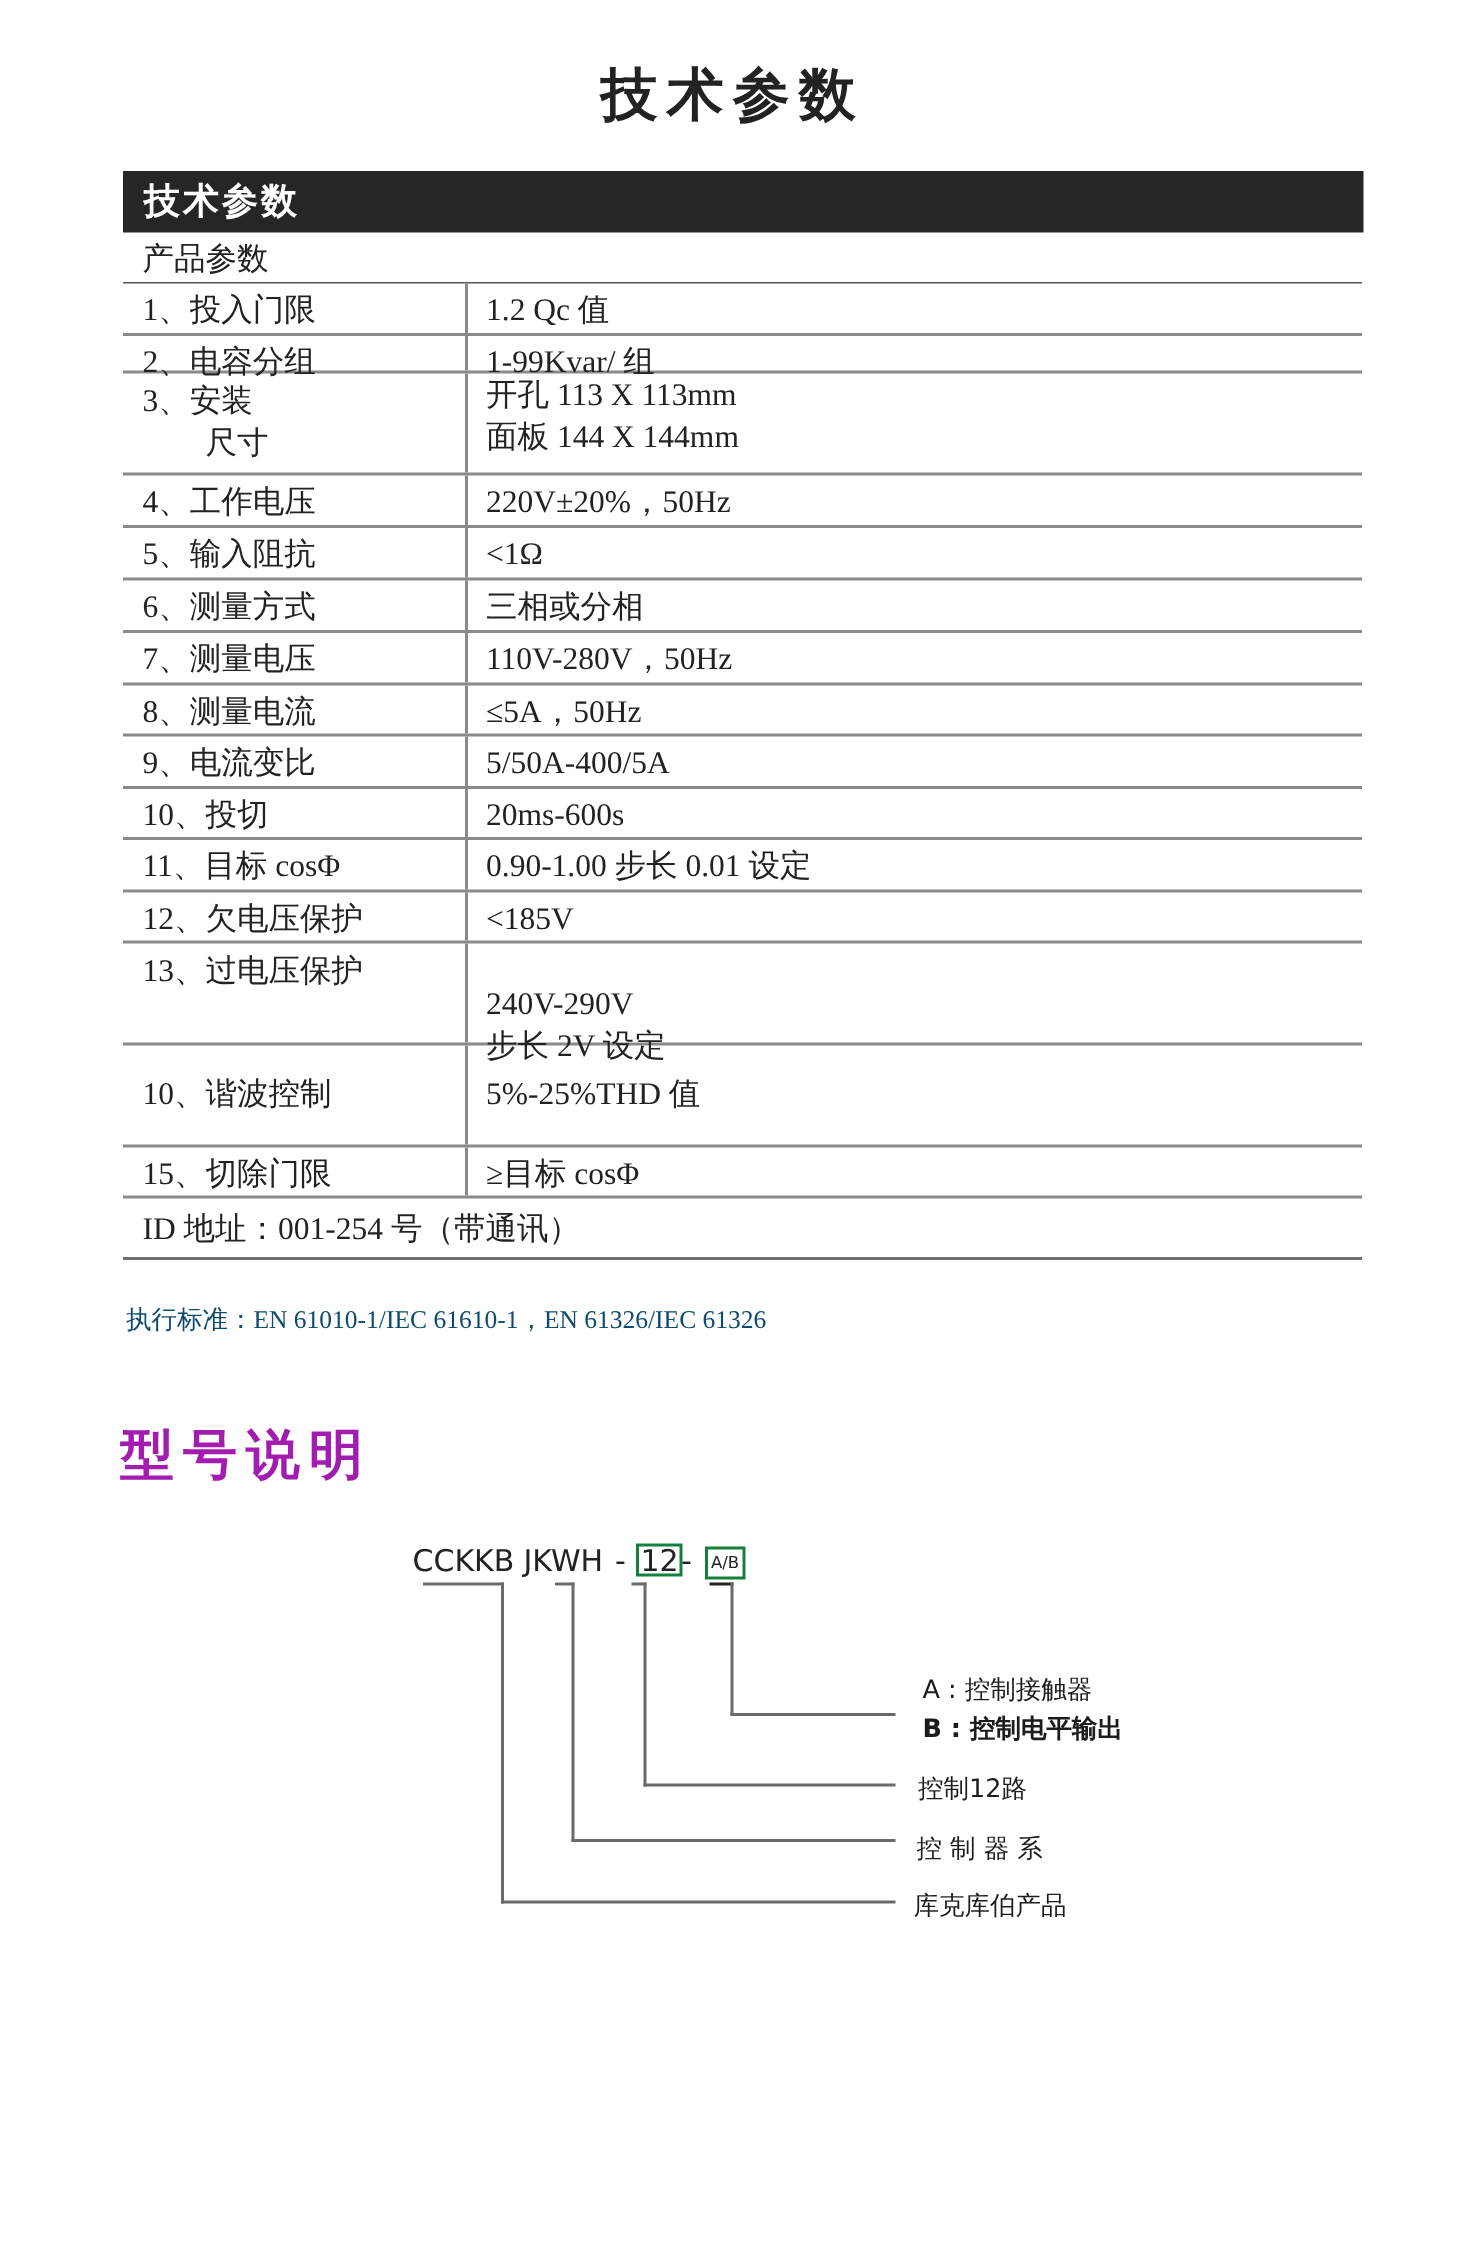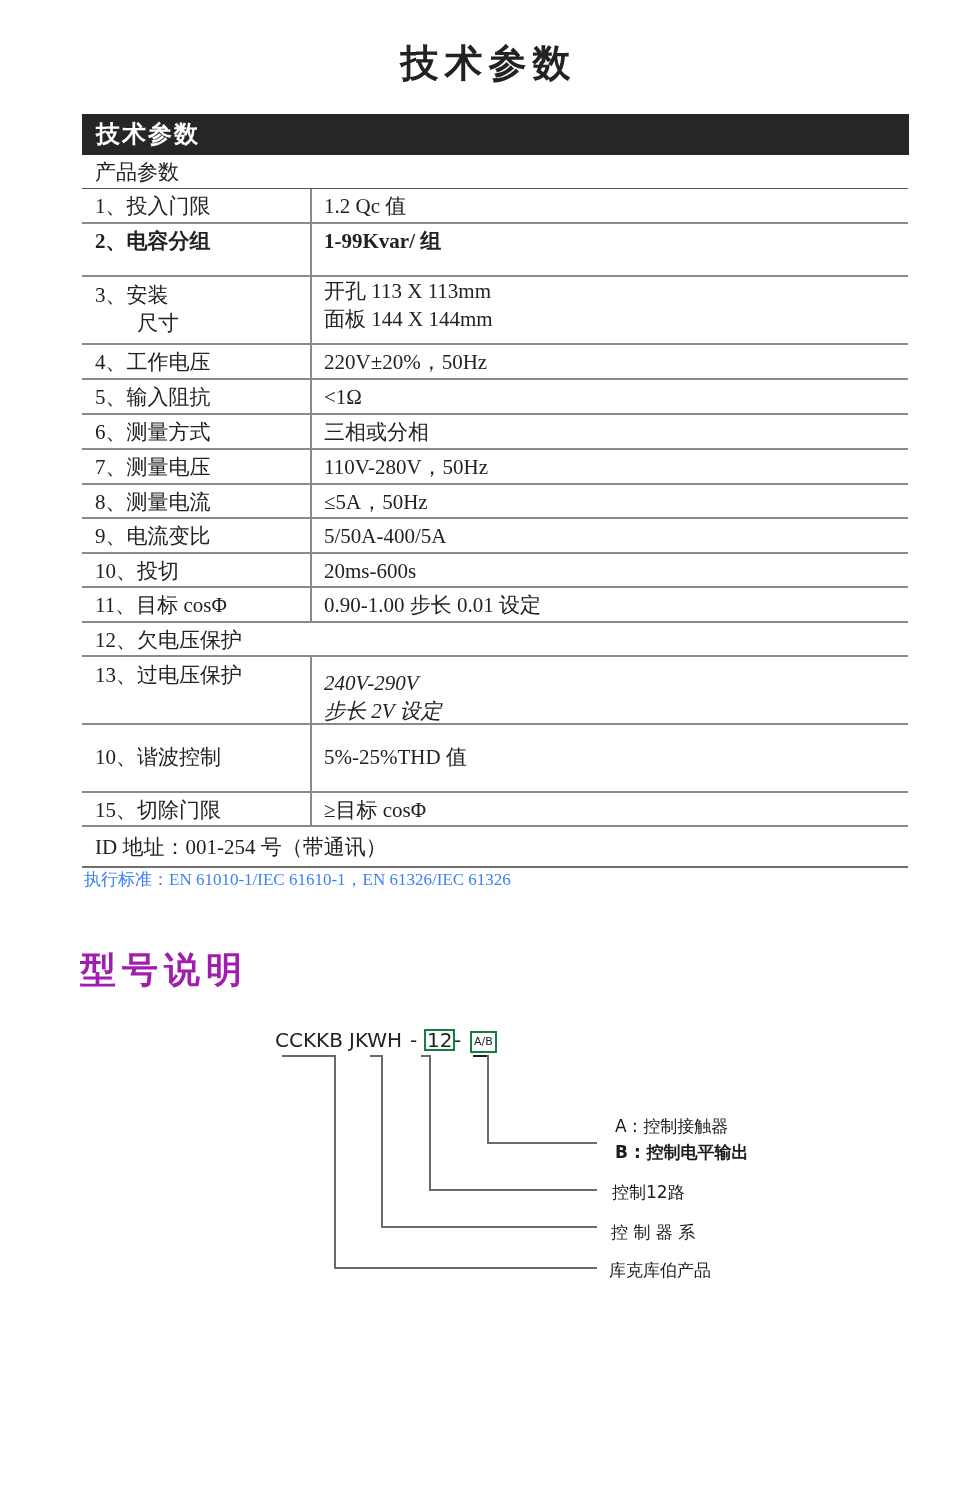"2、电容分组" div.row { font-weight: bold -> none; height: 53px -> 25px }
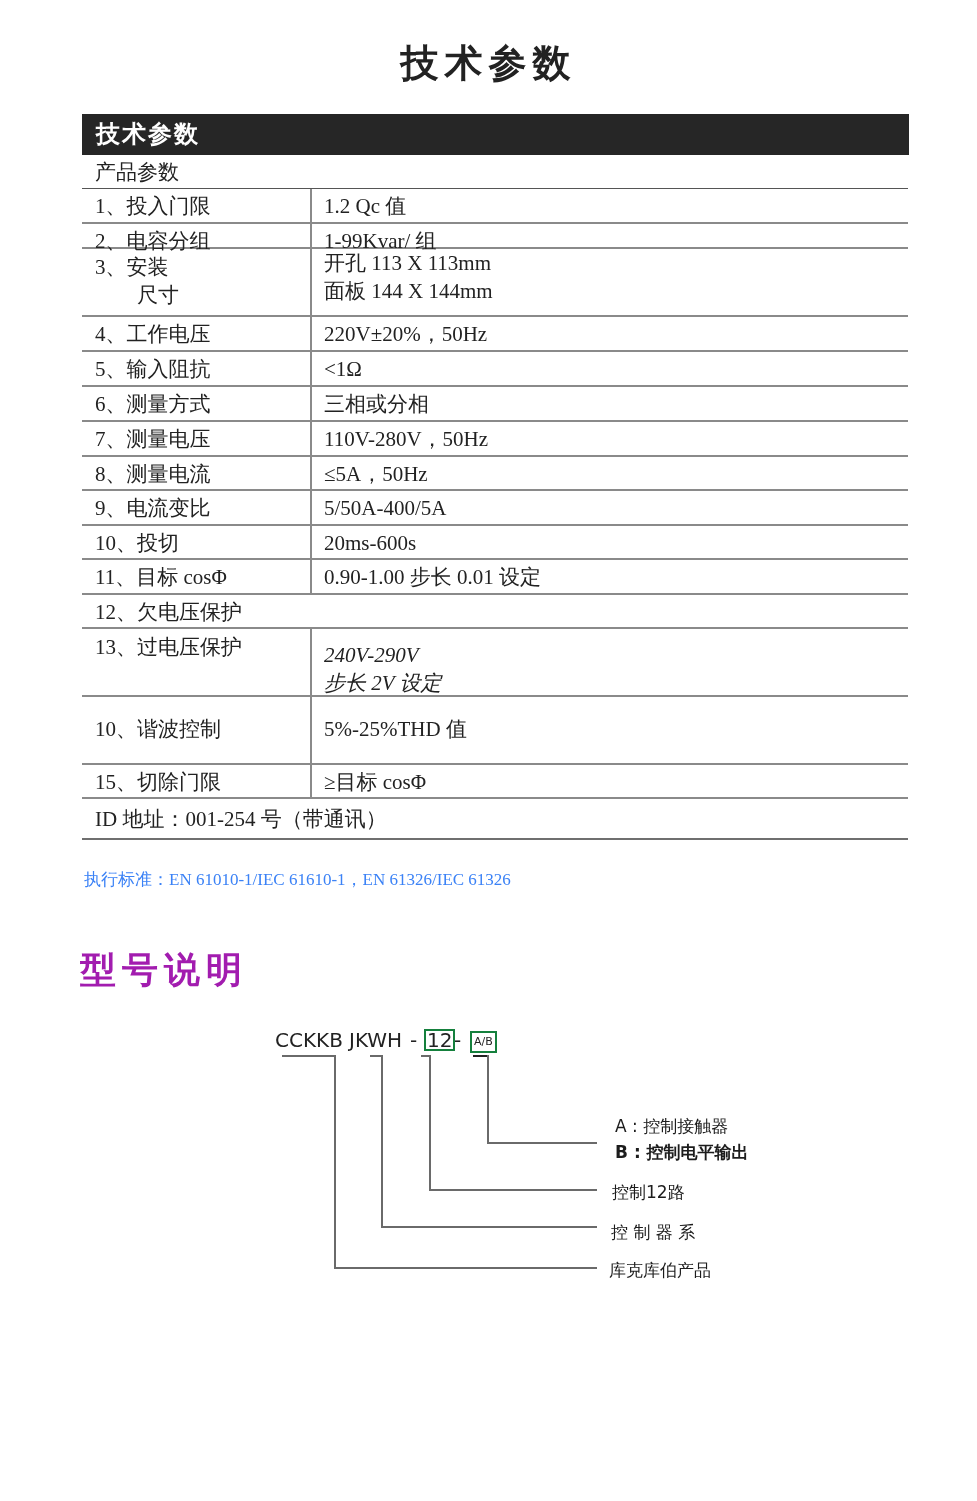"<185V" div.cell { html: none -> <div> <span>&lt;185V</span> </div> }
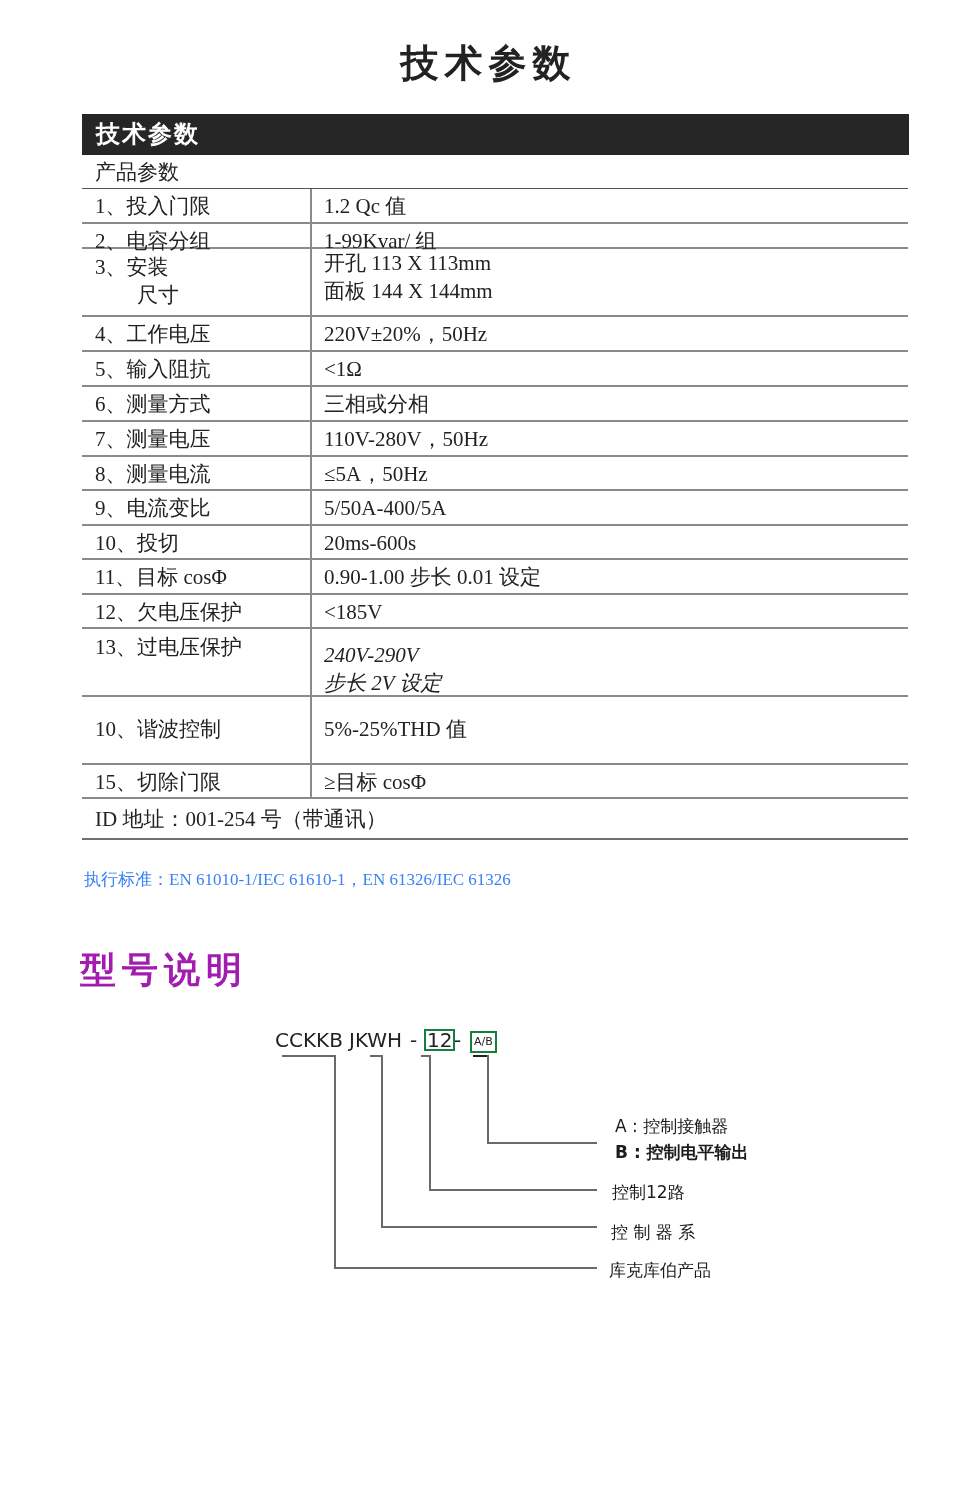"240V-290V" div.cell { font-style: italic -> none; padding-top: 12px -> 26px }
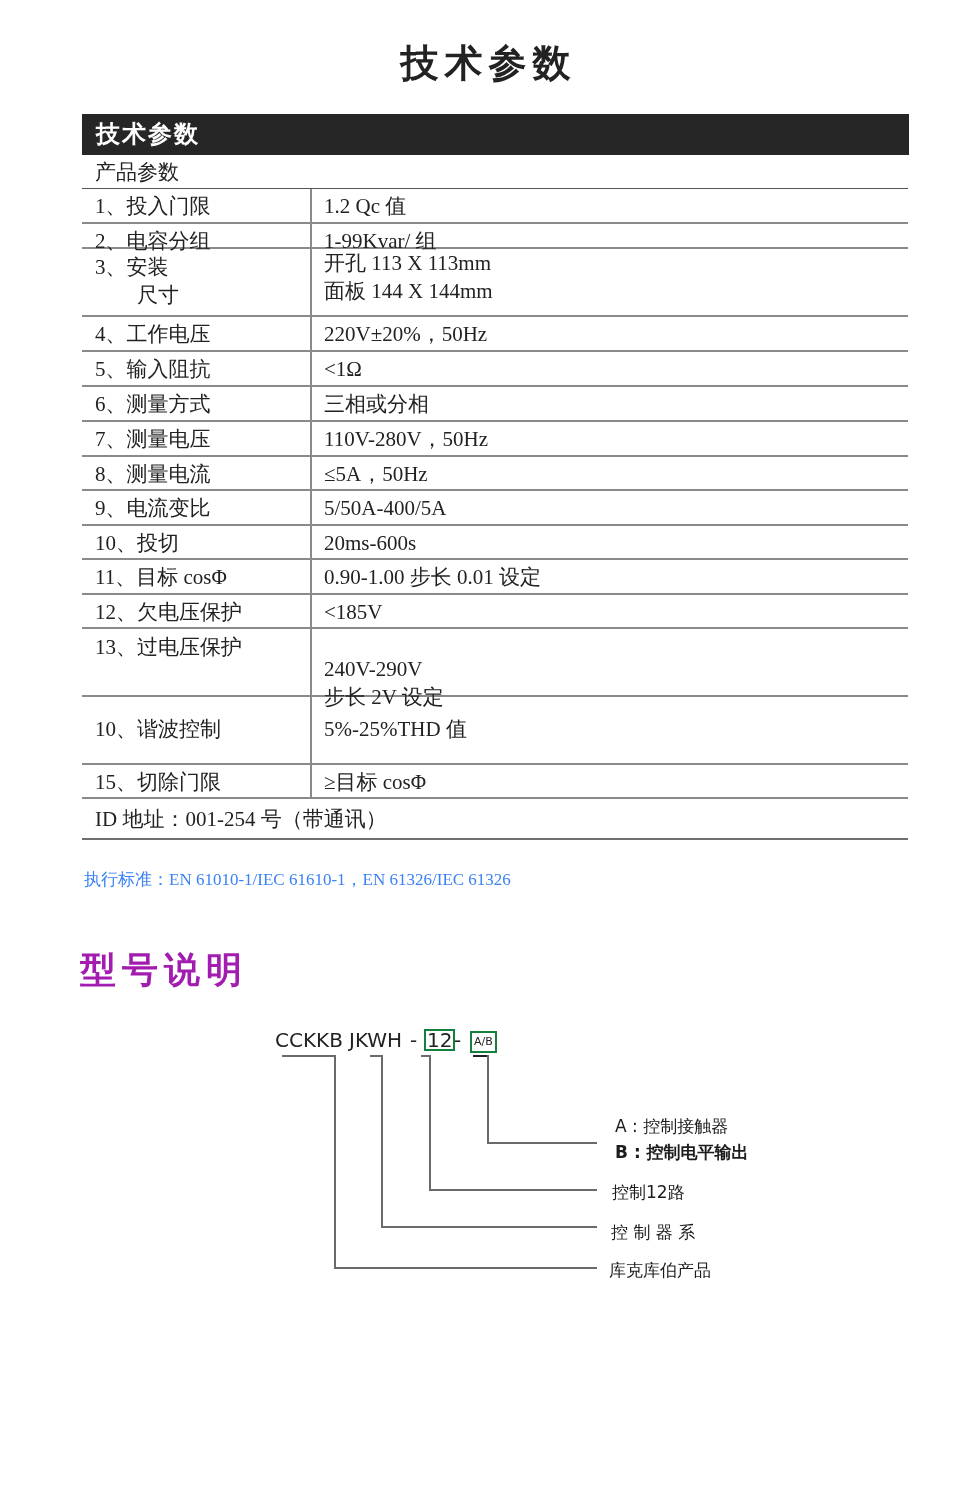"执行标准：EN 61010-1/IEC 61610-1，EN 61326/IEC" .standard-note { color: #3b82f6 -> #0c4a6e }
